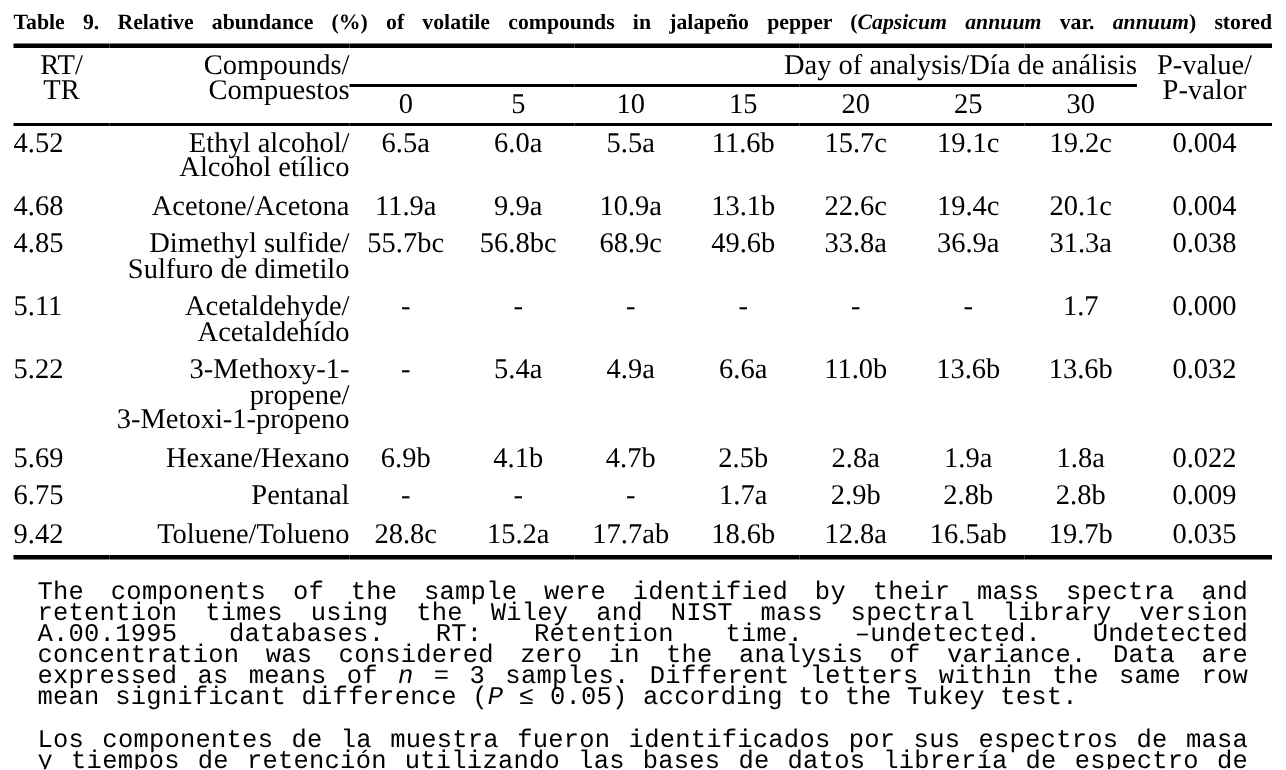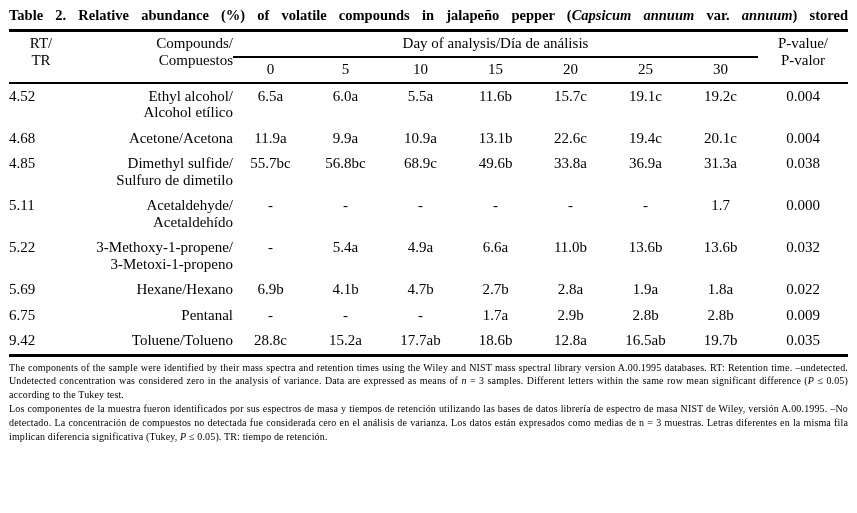"Table 2. Relative abundance (%)" span { text: 2 -> 9 }
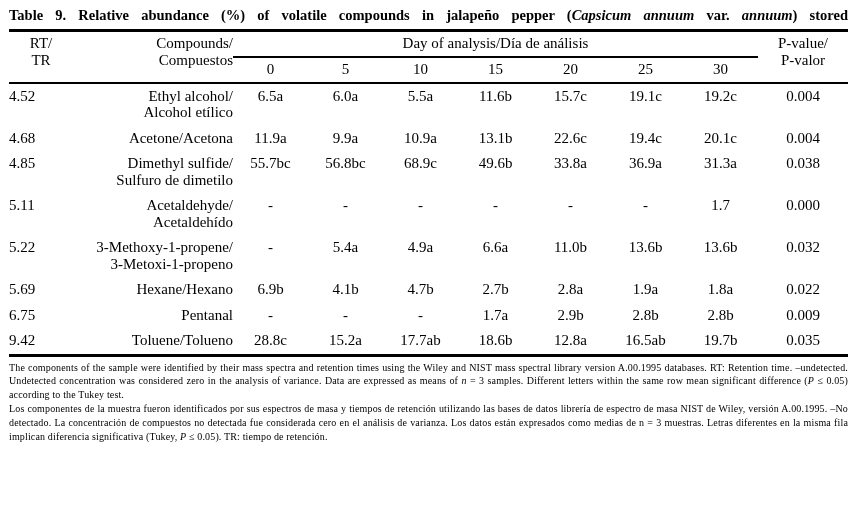"RT/" table.abund { font-size: 15px -> 19px }
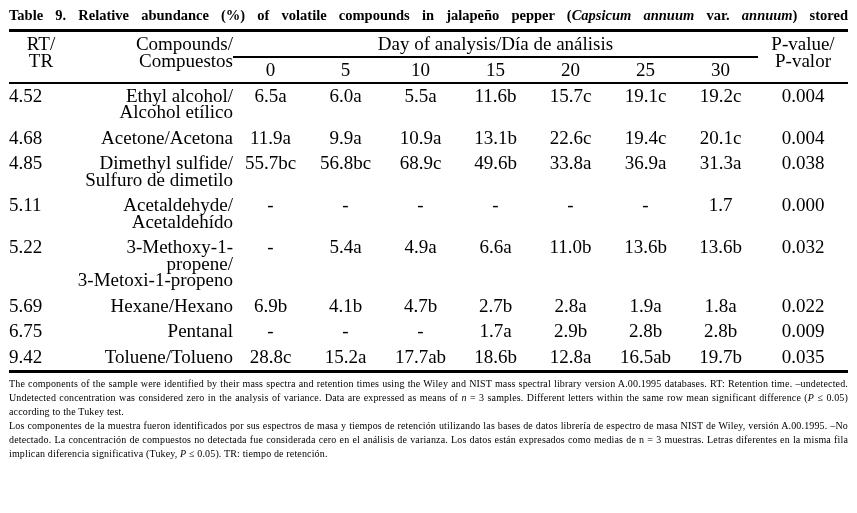"Day of analysis/Día de análisis" th.daygroup-h { text-align: center -> right }
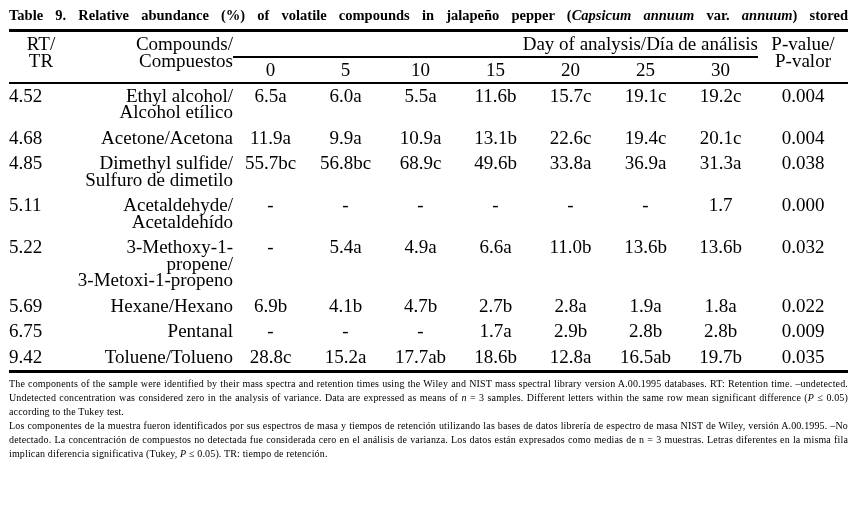"2.7b" td.val { text: 2.7b -> 2.5b }
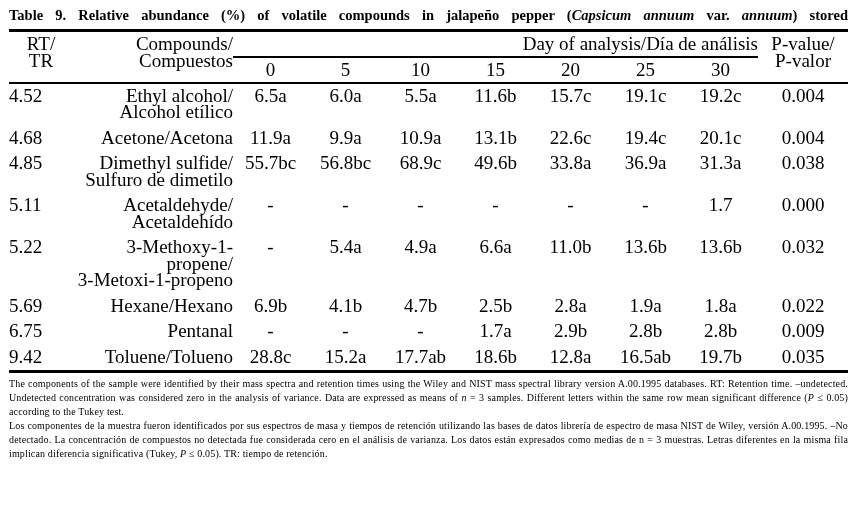"The components of the sample" .footnote { font-family: none -> Liberation Mono, monospace; font-size: 10px -> 17px; margin: 0 -> 16px }
